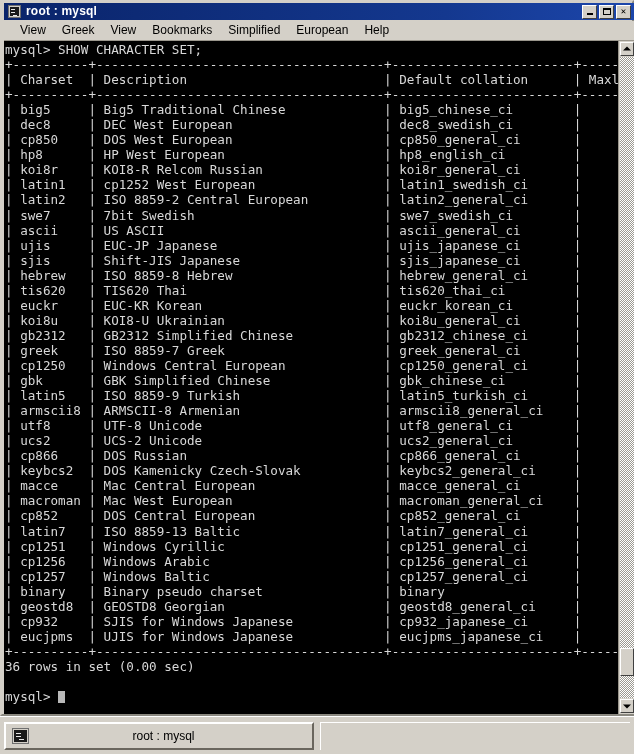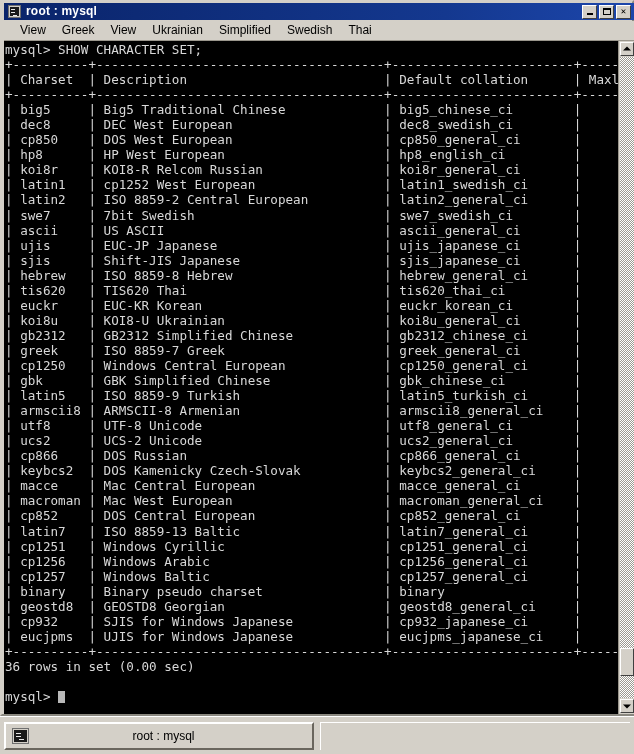"Ukrainian" div.menu-item { text: Ukrainian -> Bookmarks }
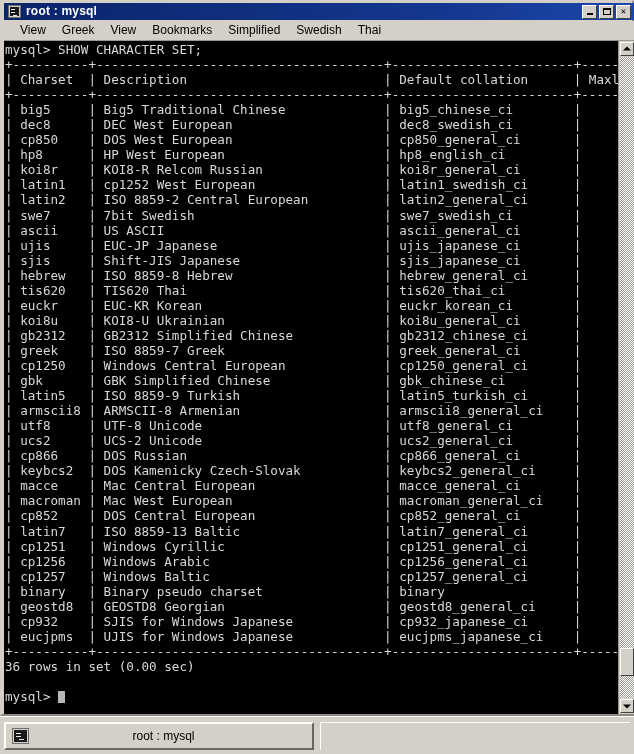"Swedish" div.menu-item { text: Swedish -> European }
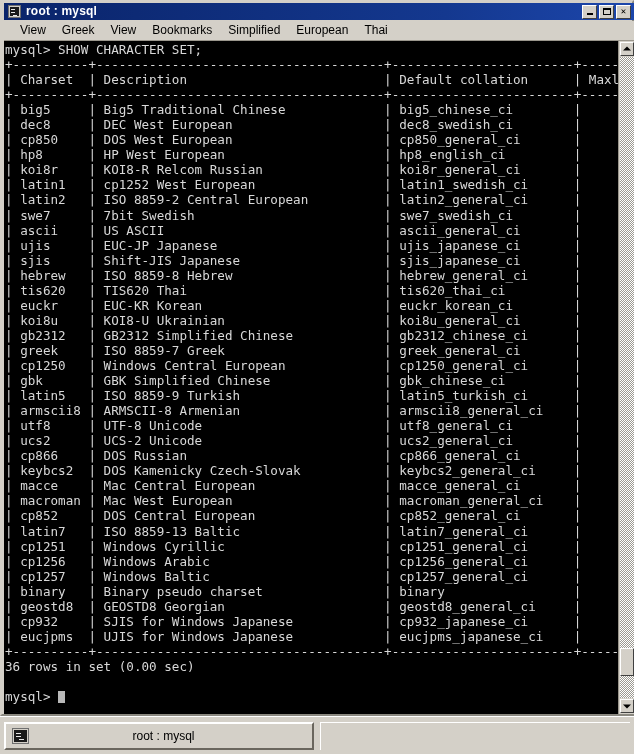"Thai" div.menu-item { text: Thai -> Help }
